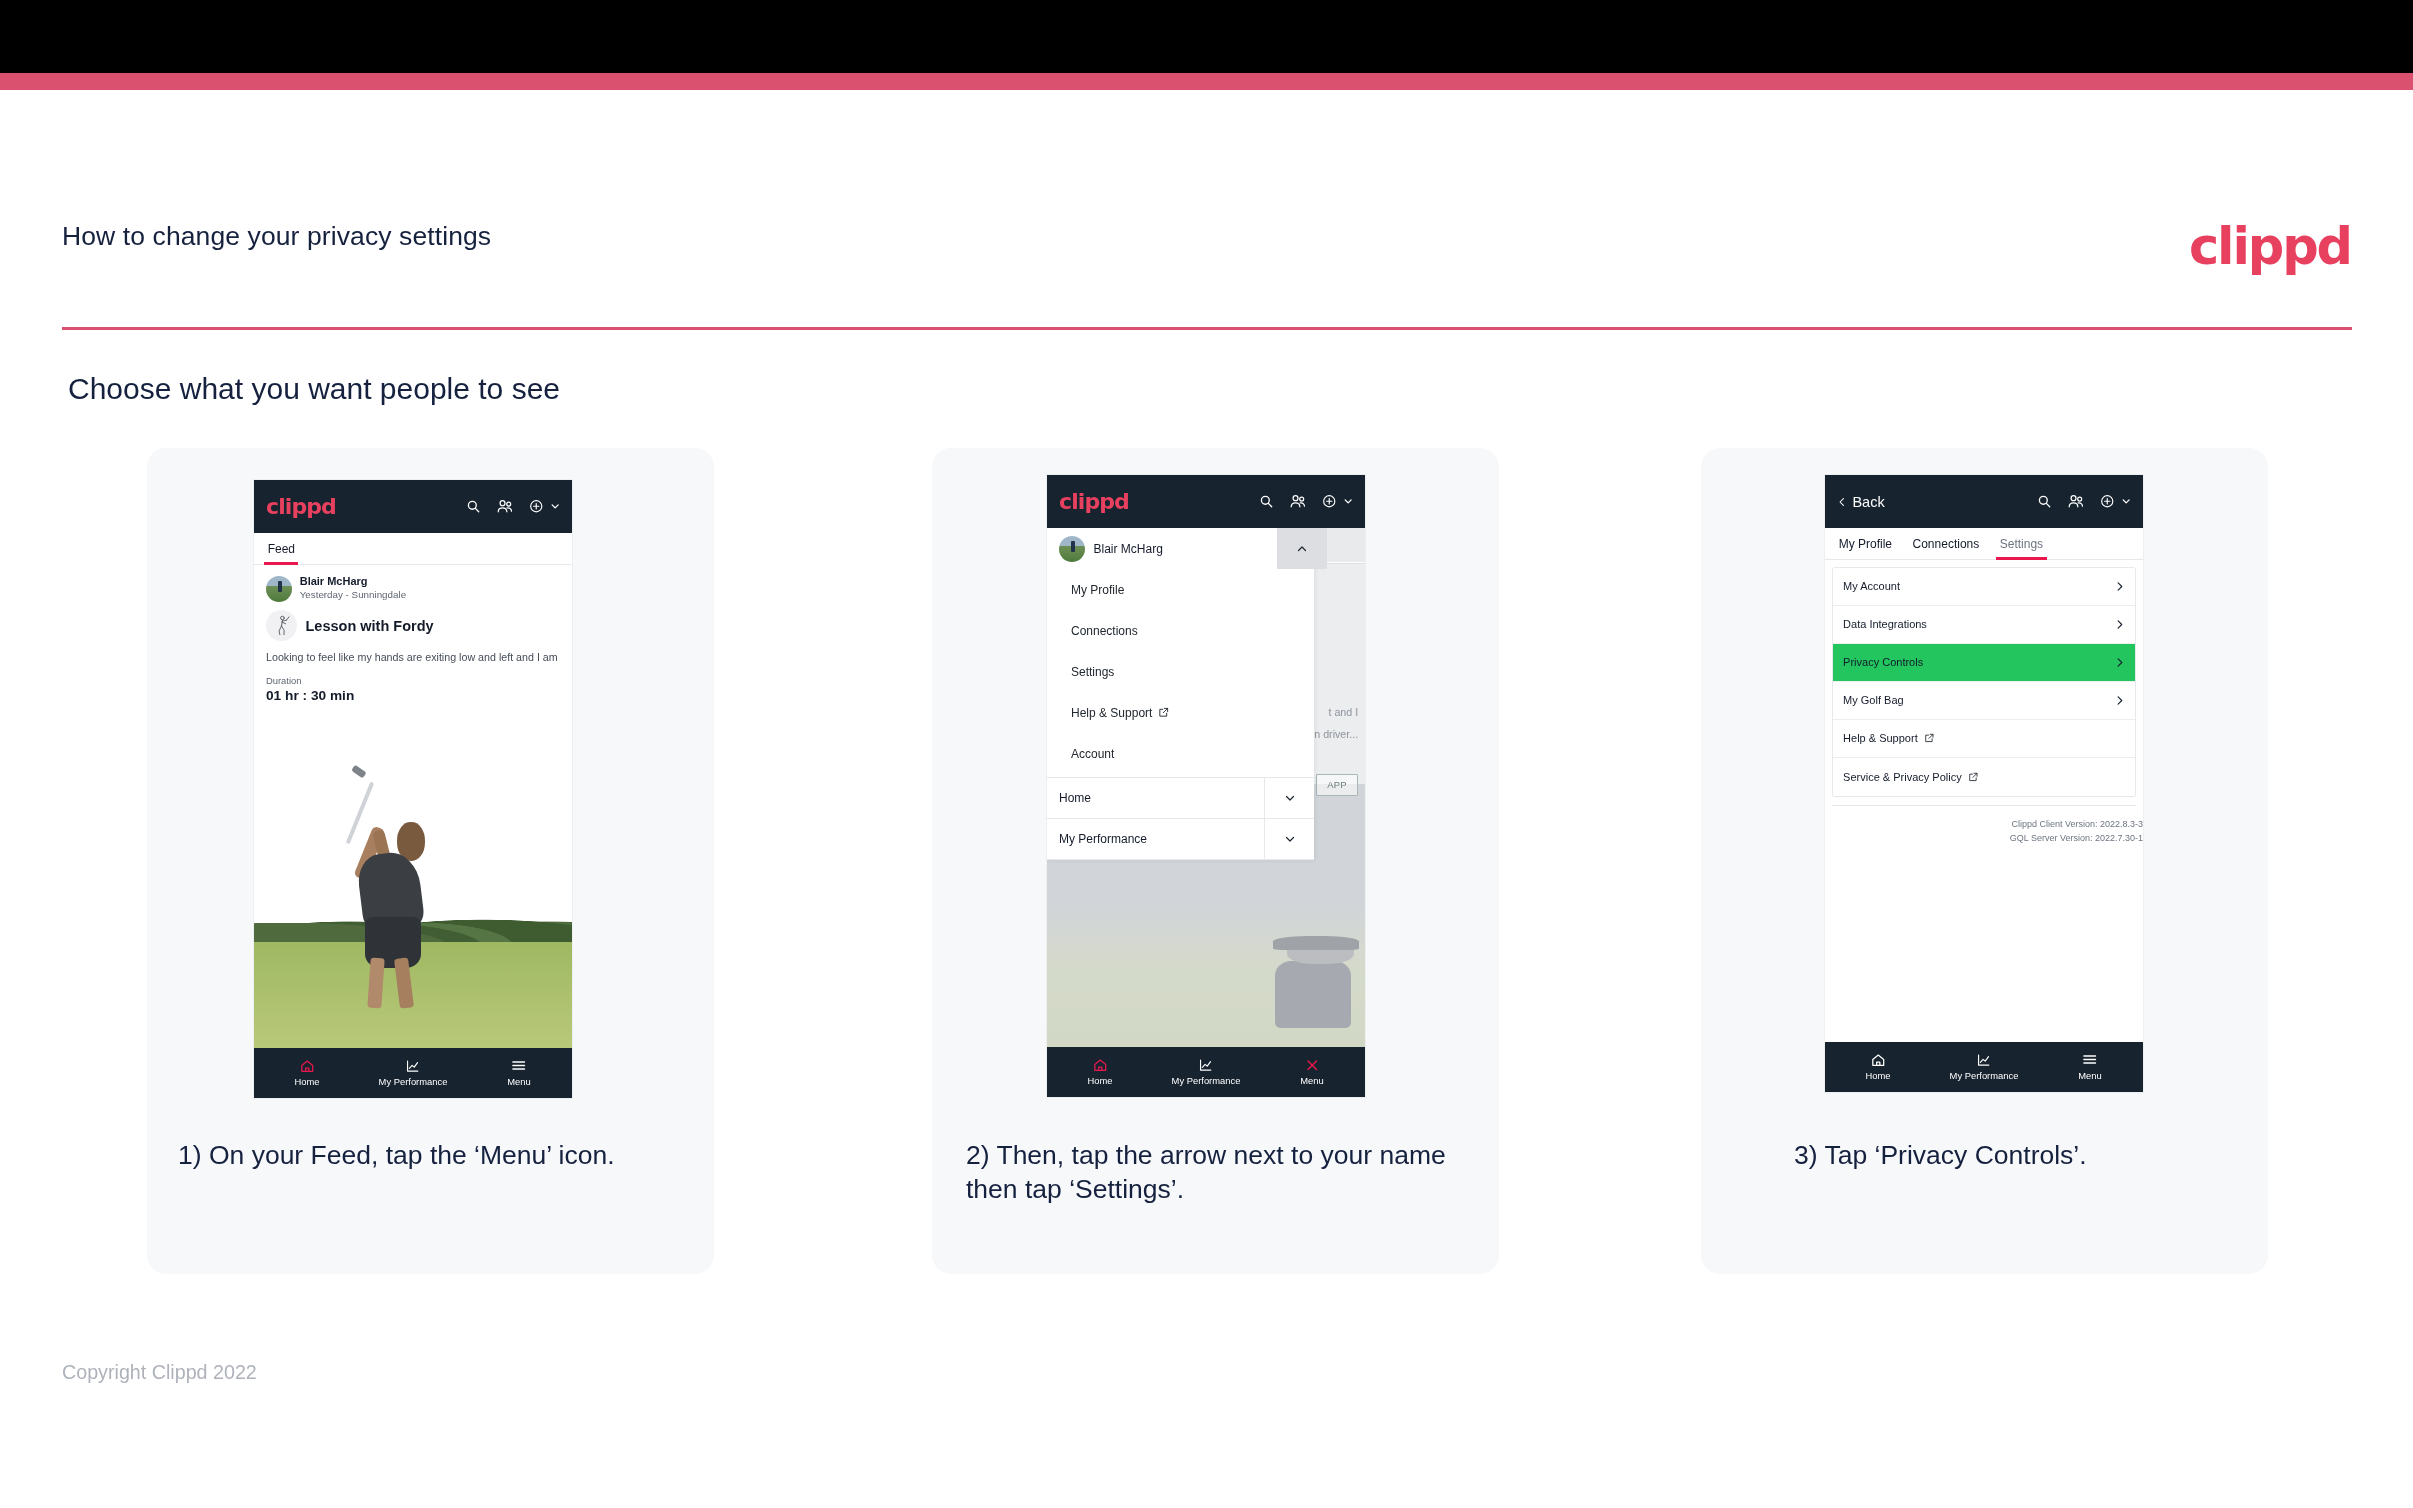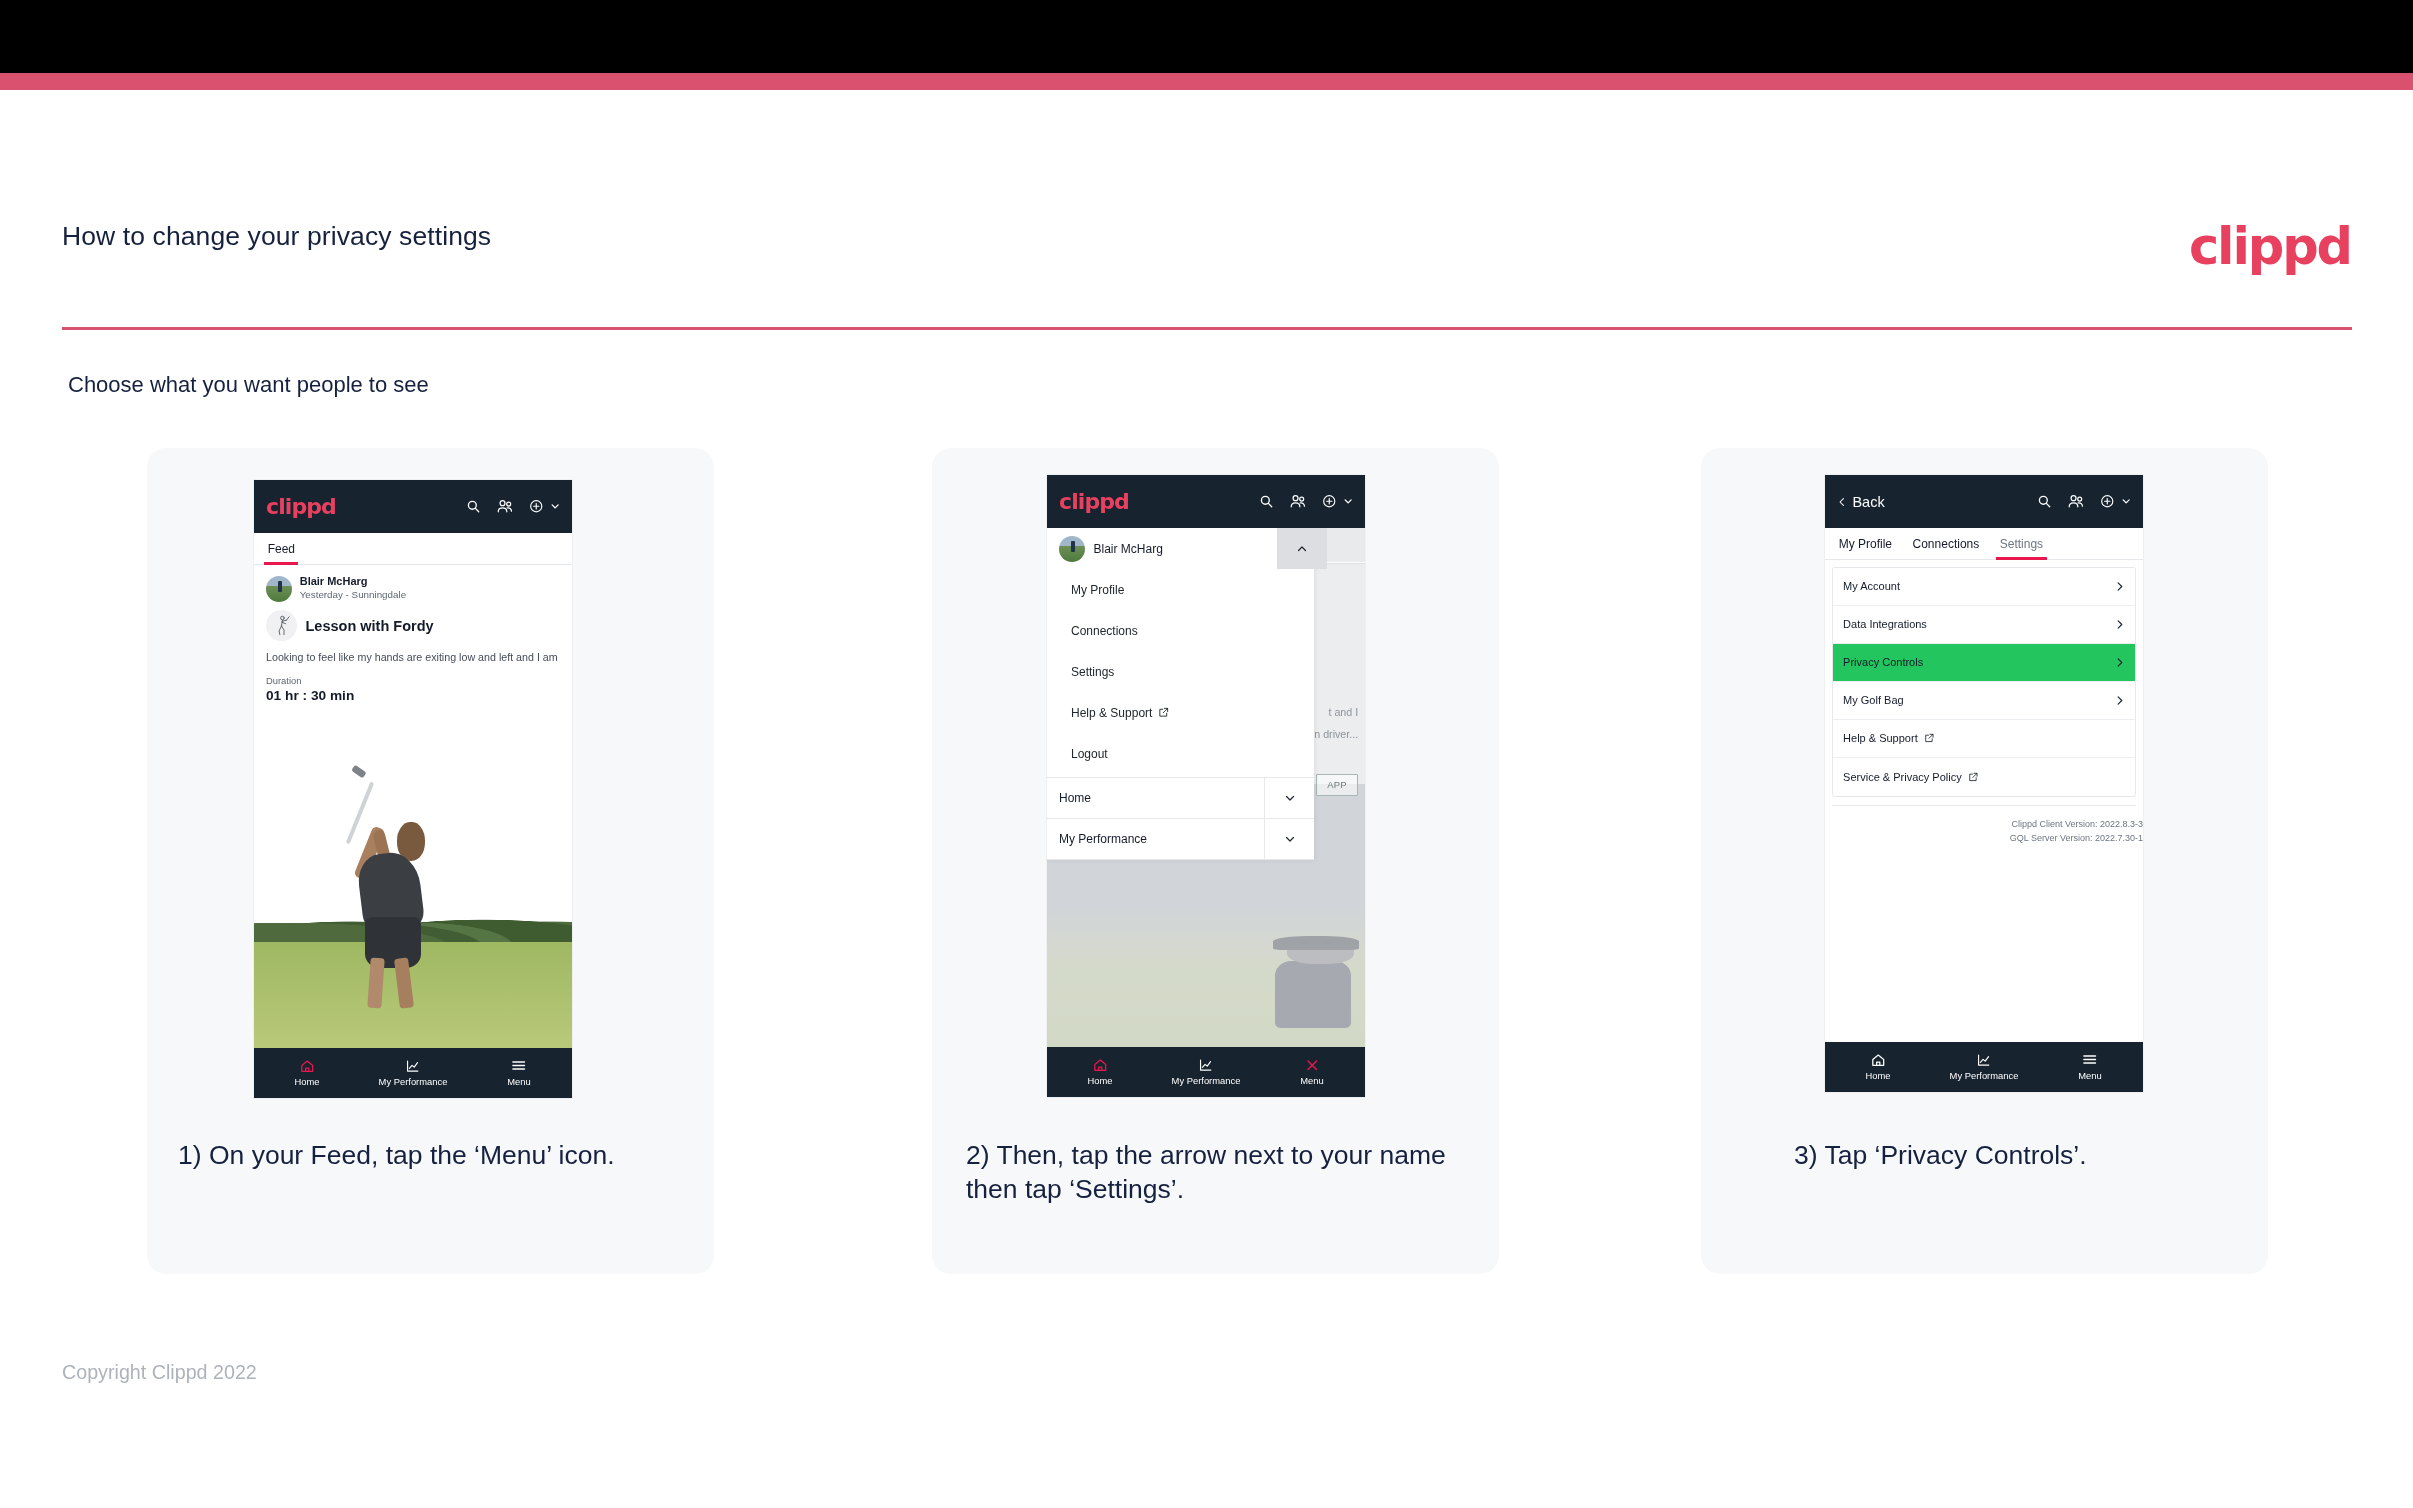"Choose what you want people" .title-sub { font-size: 22px -> 30px }
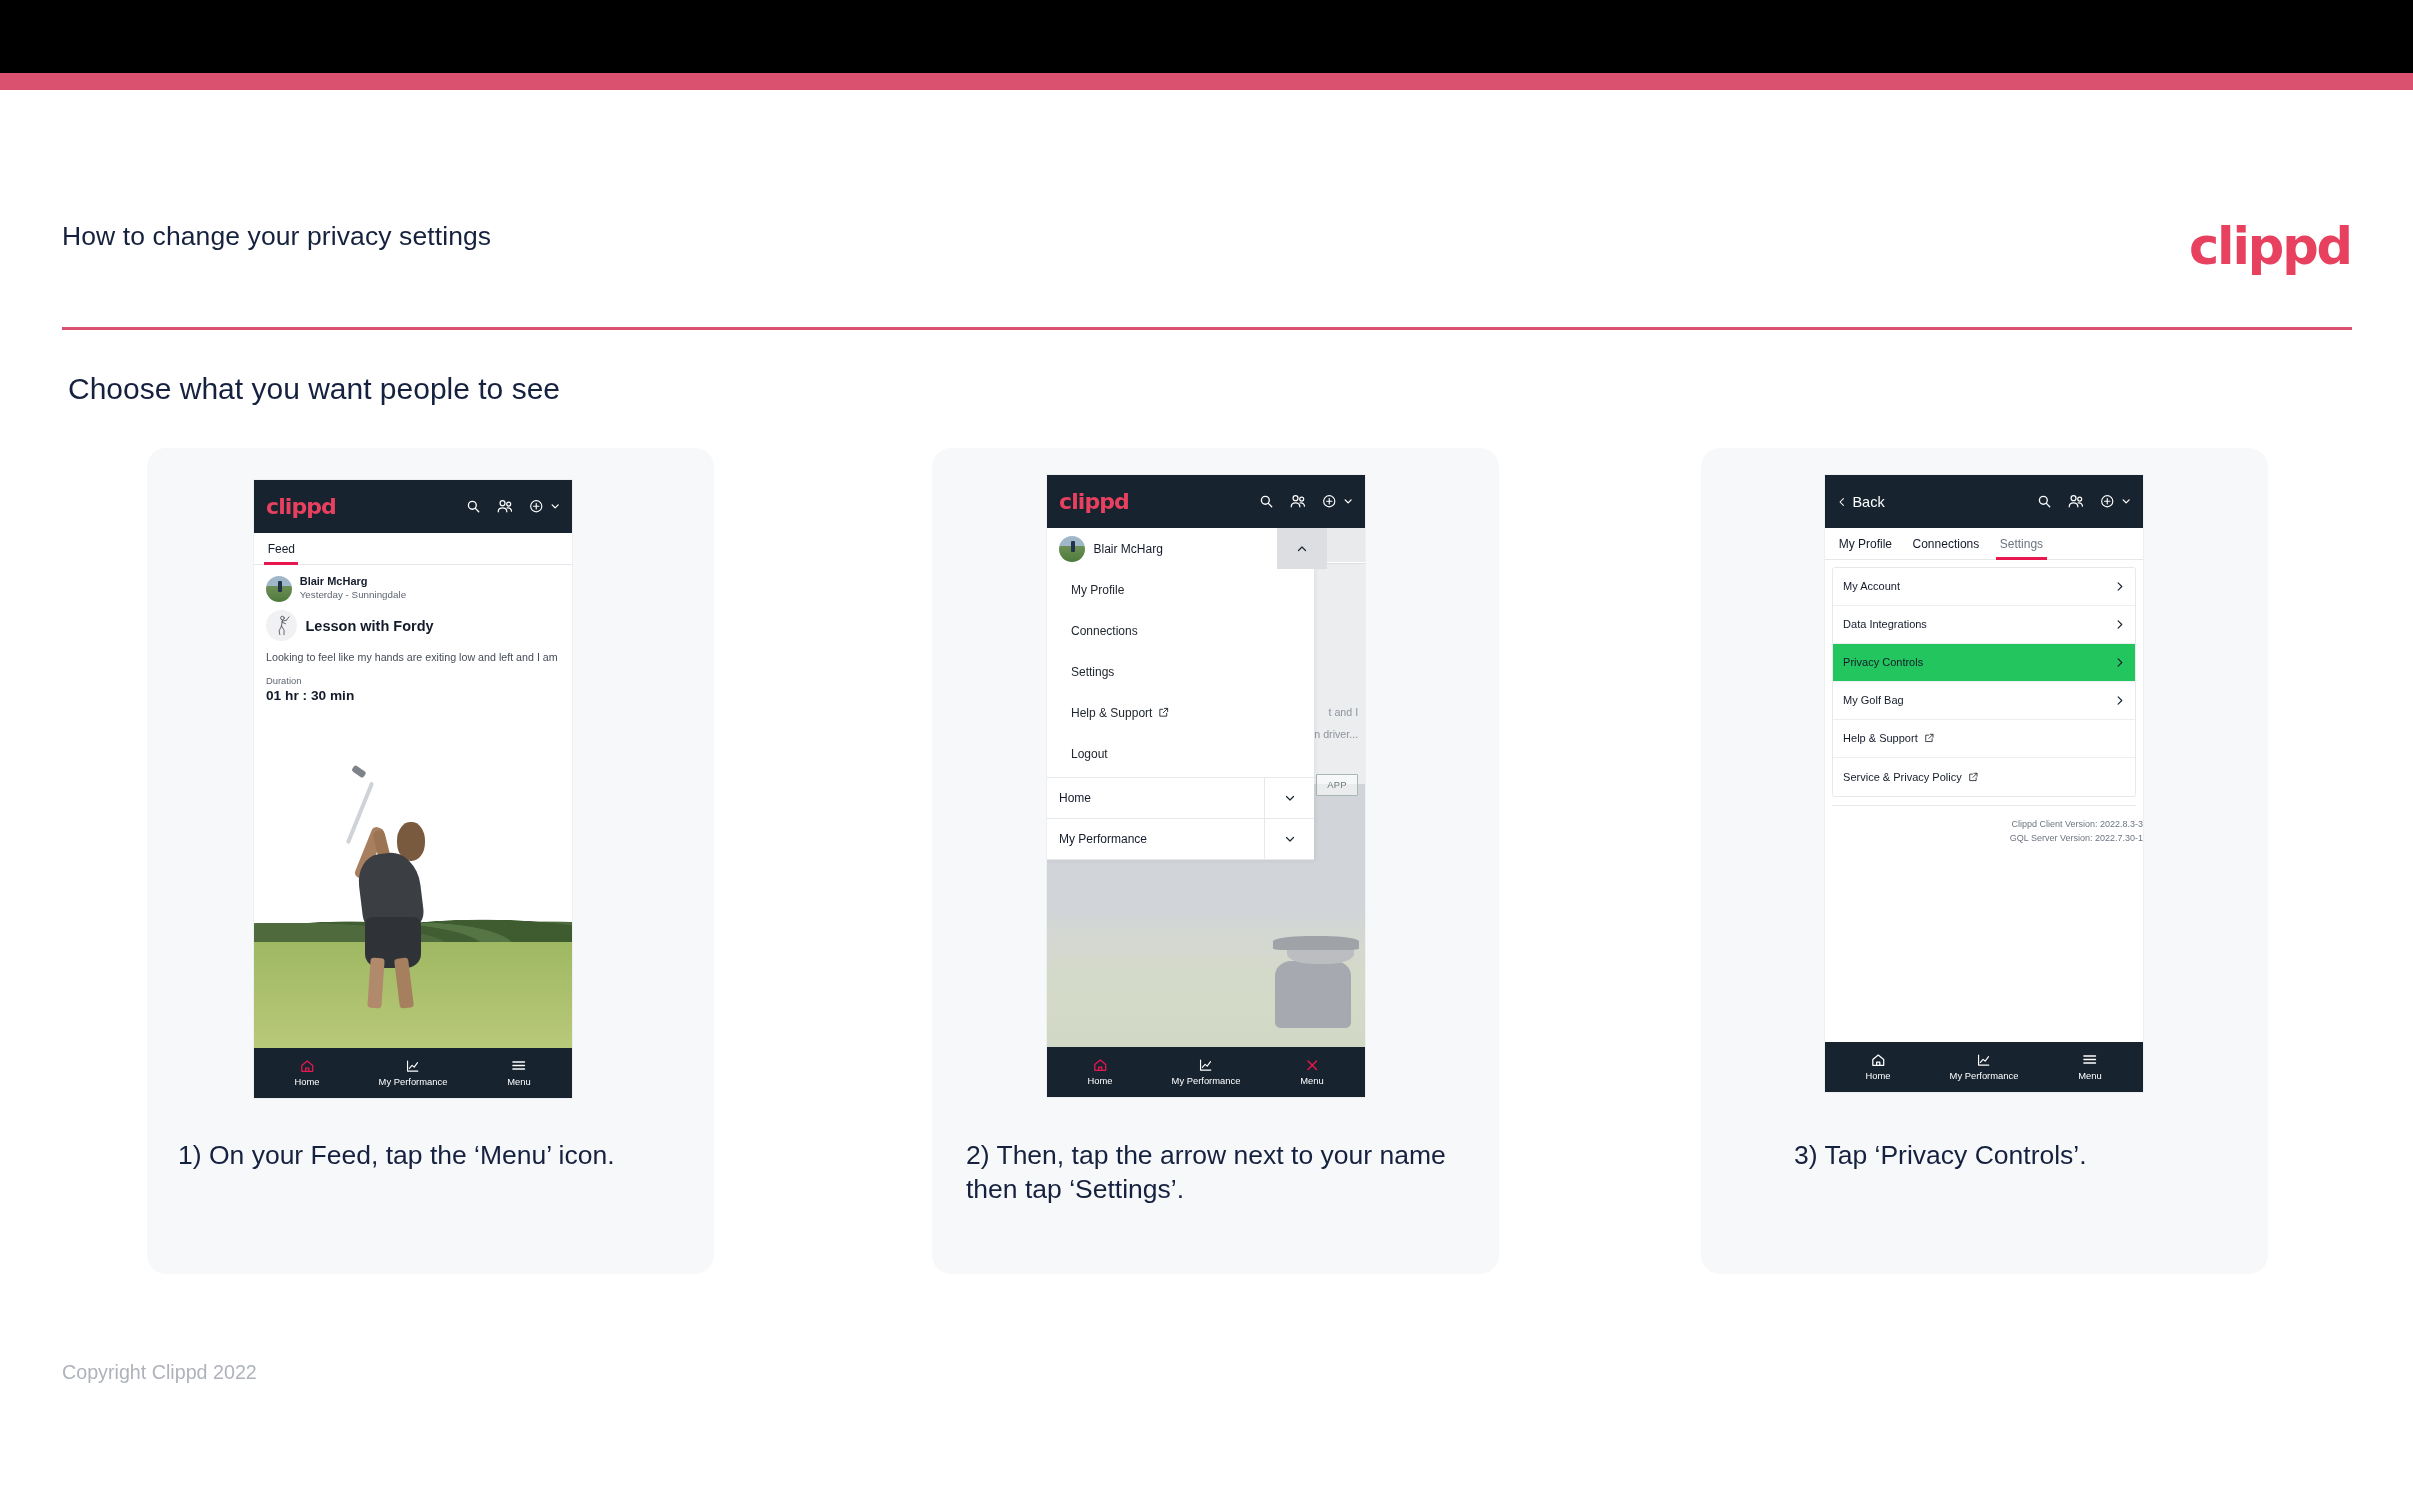"Logout" span { text: Logout -> Account }
